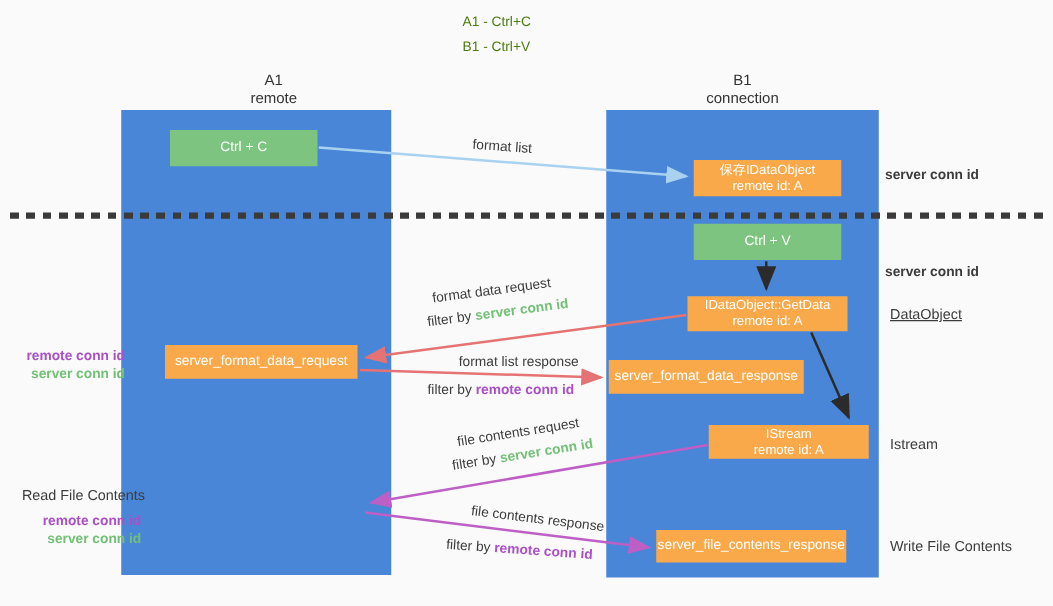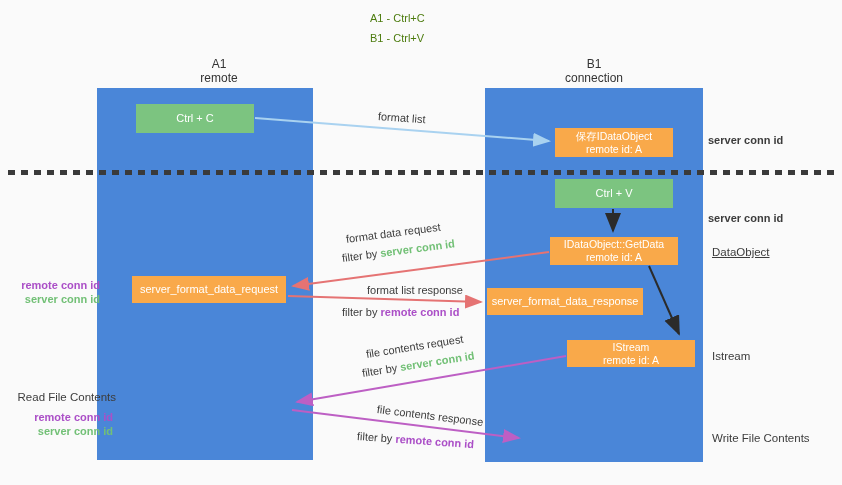"server_file_contents_response" div.node { html: none -> <div> <div>server_file_contents_response</div> </div> }
